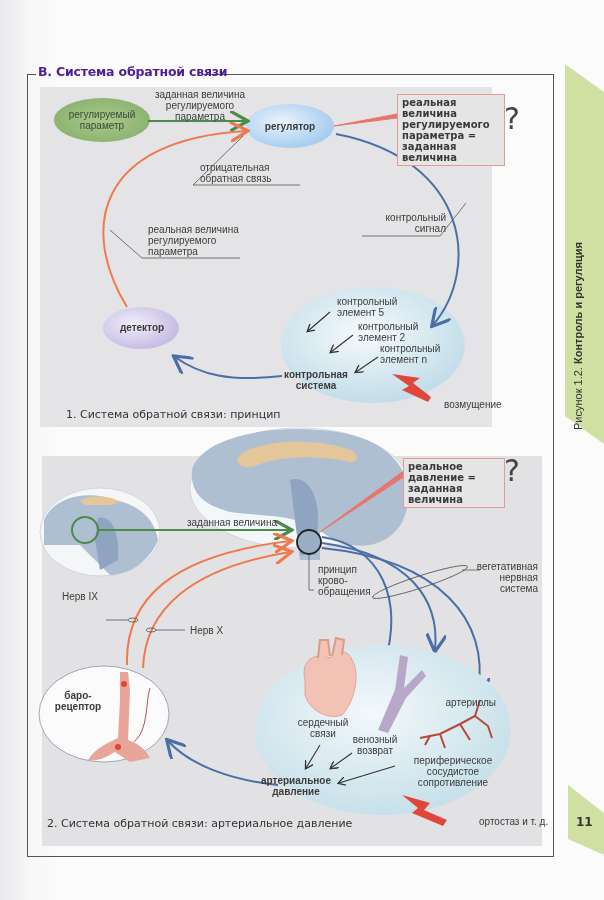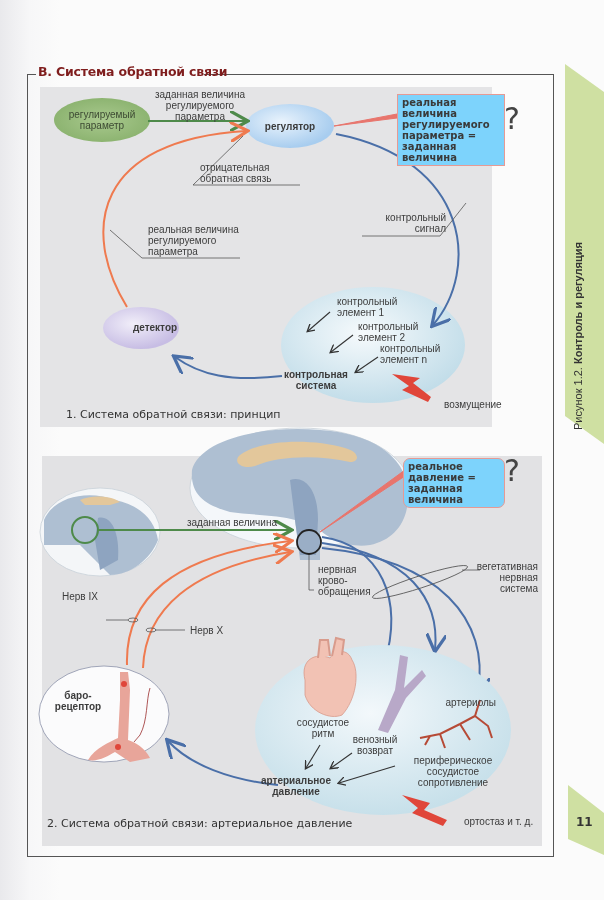"B. Система обратной связи" .section-title { color: #7f1d1d -> #4c1d95 }
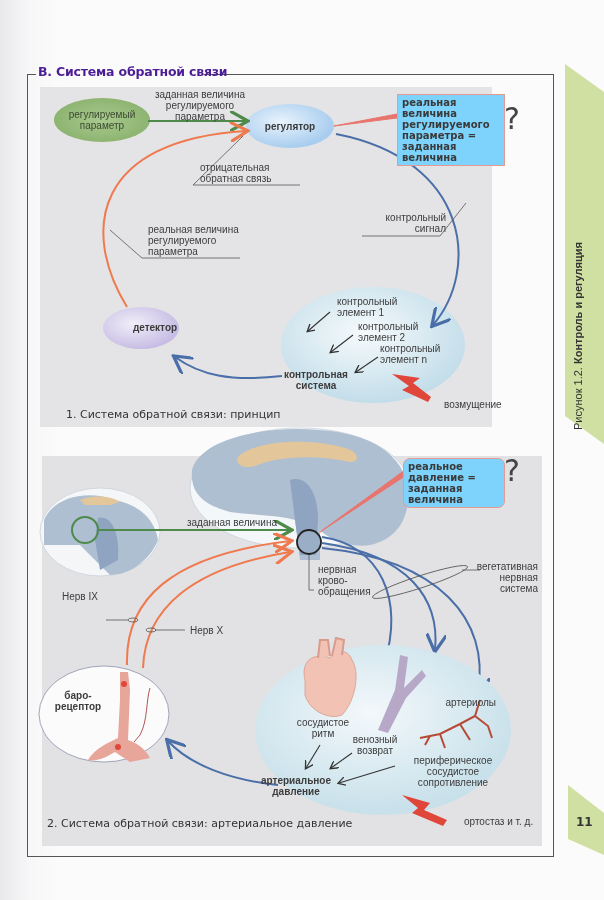"реальная величина регулируемого параметра =" .pinkbox { background: #7dd3fc -> #e5e5e5 }
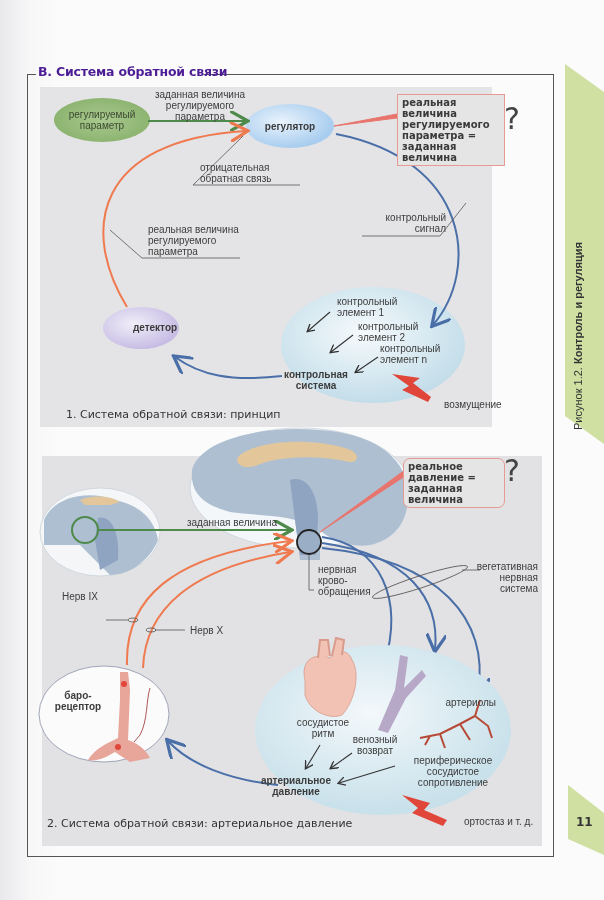"контрольный элемент 1" div.lbl { text: 1 -> 5 }
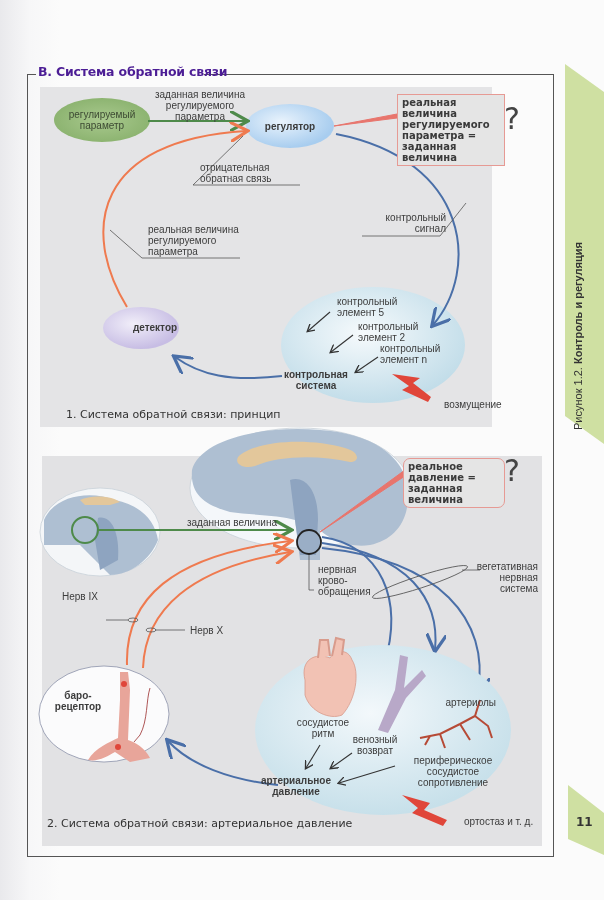"детектор" div.lbl { padding-left: 13px -> none }
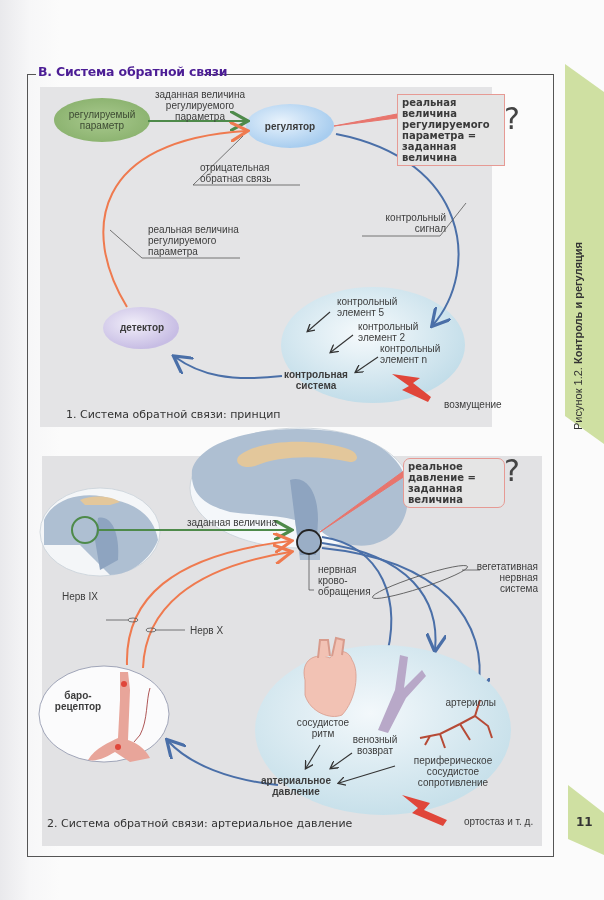"реальное давление = заданная величина" div.pinkbox { border-radius: 7px -> none }
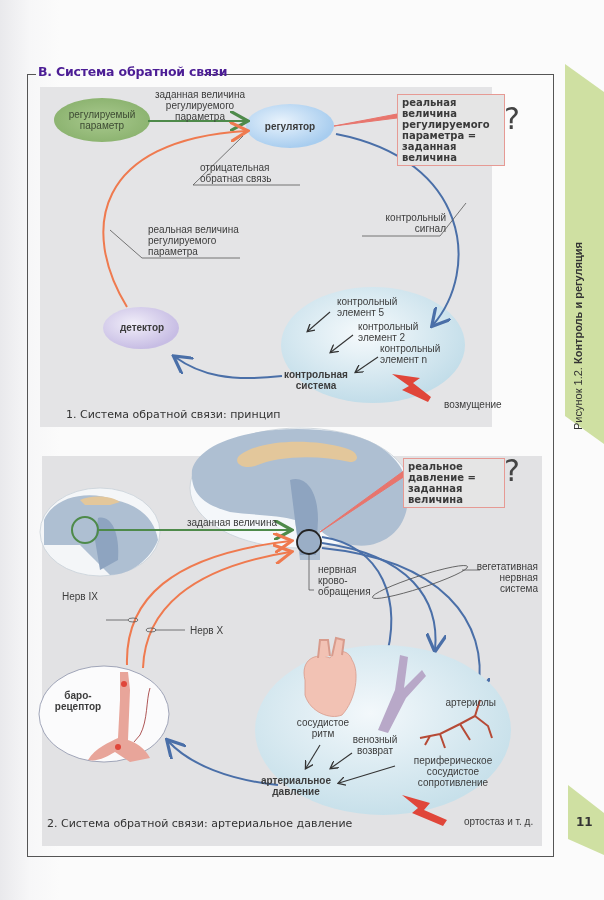"нервная крово-обращения" div.lbl { text: нервная -> принцип }
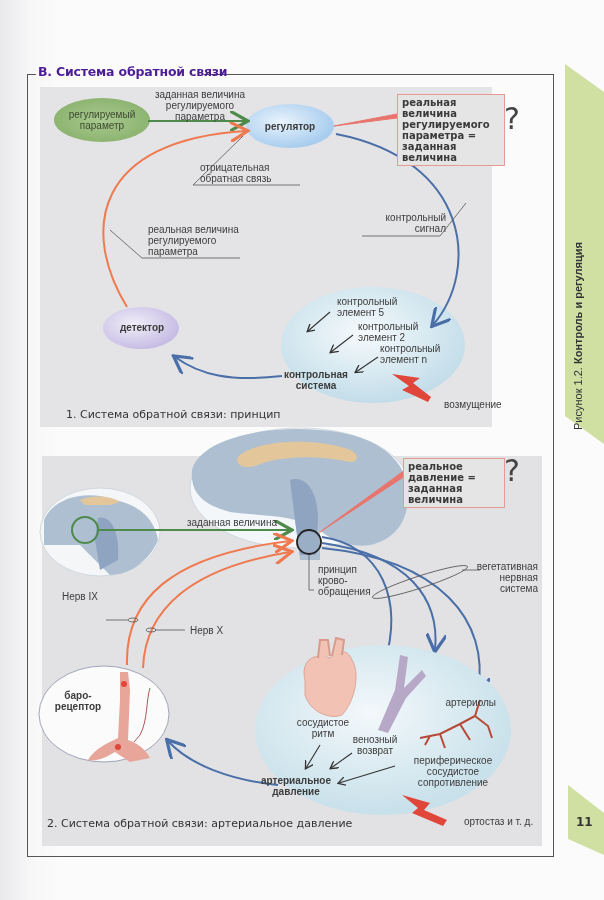"сосудистое ритм" div.lbl { text: сосудистое ритм -> сердечный связи }
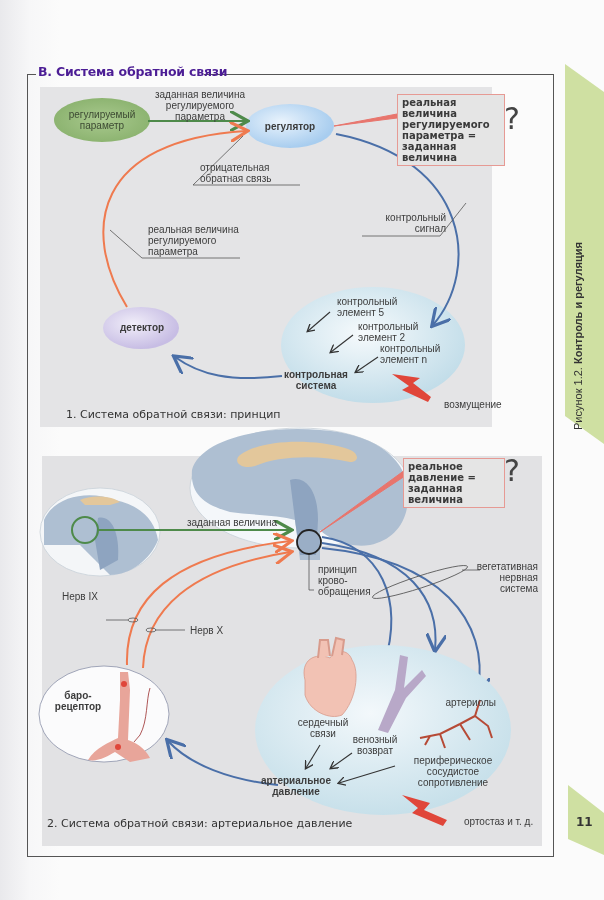"ортостаз и т. д." div.lbl { left: 464px -> 479px }
